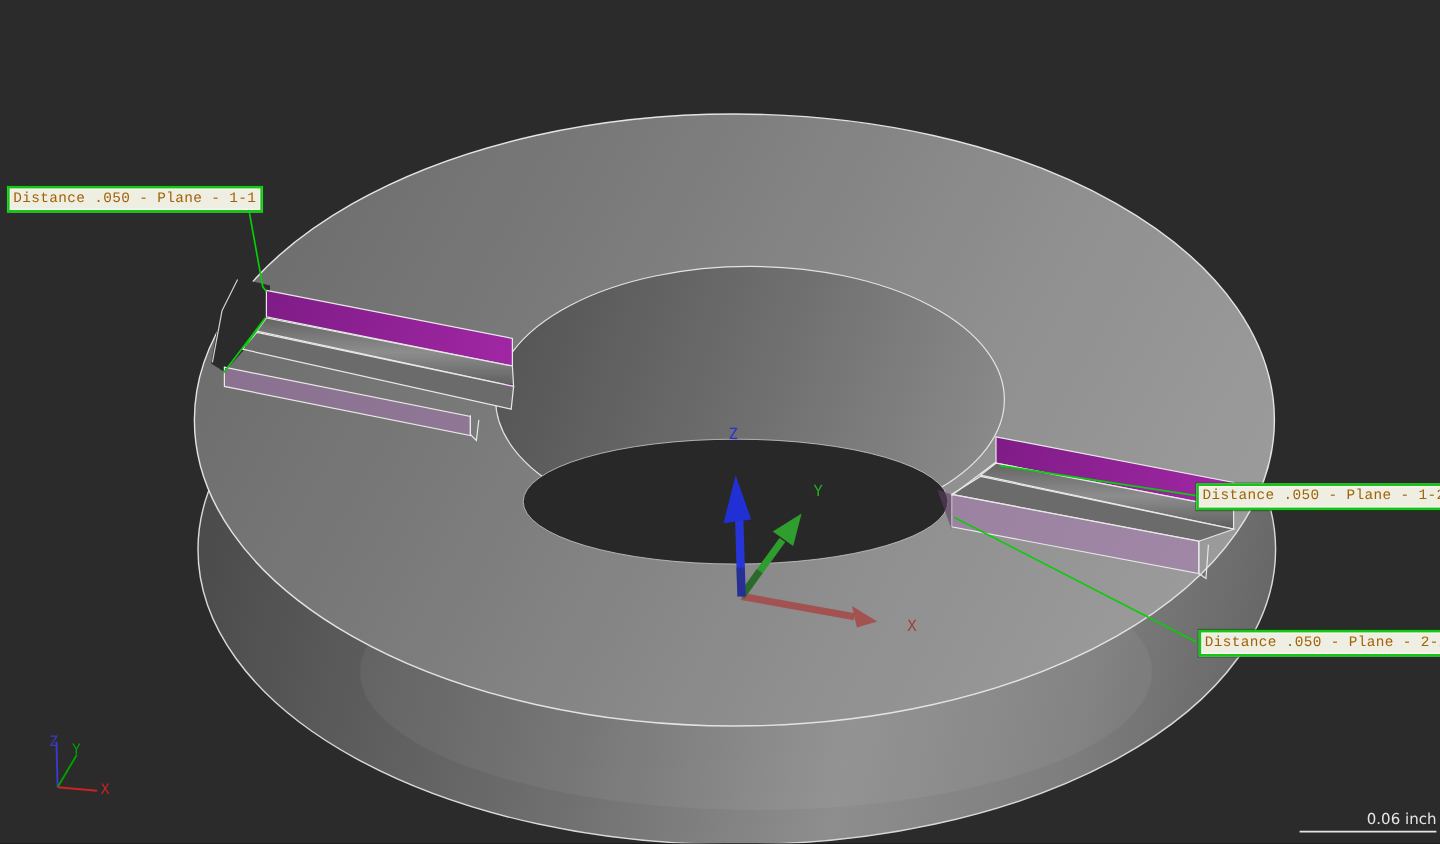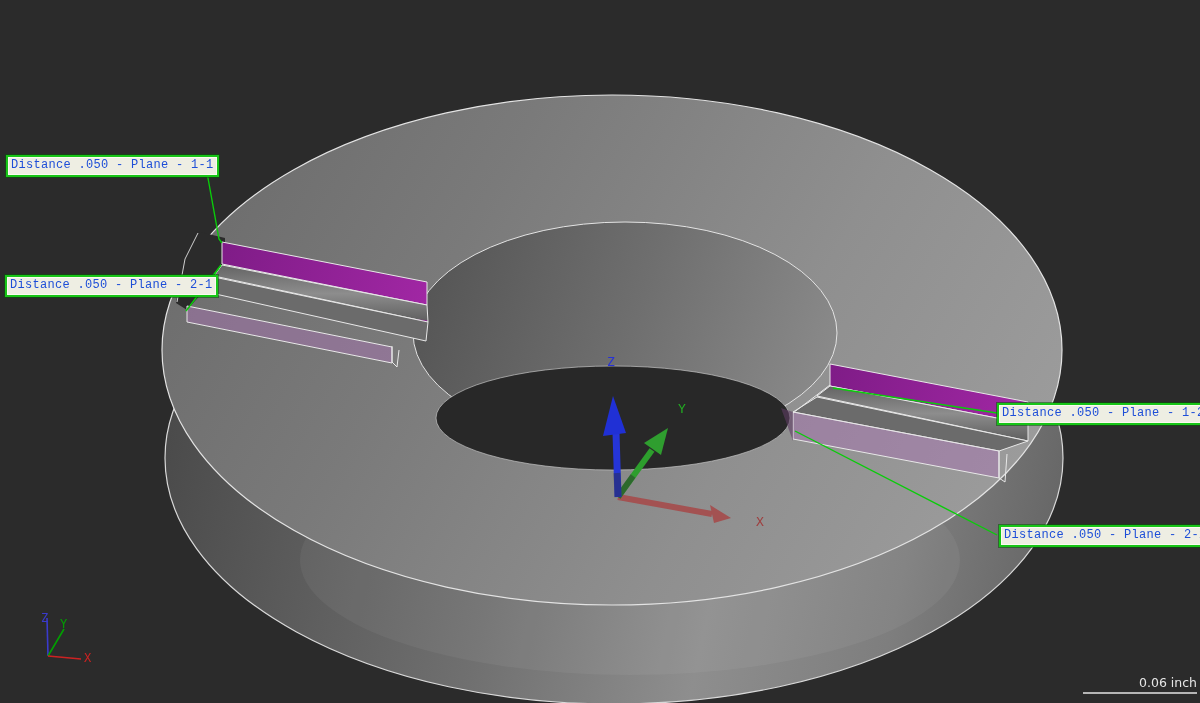"Distance .050 - Plane -" .anno { color: #1d4ed8 -> #a16207 }
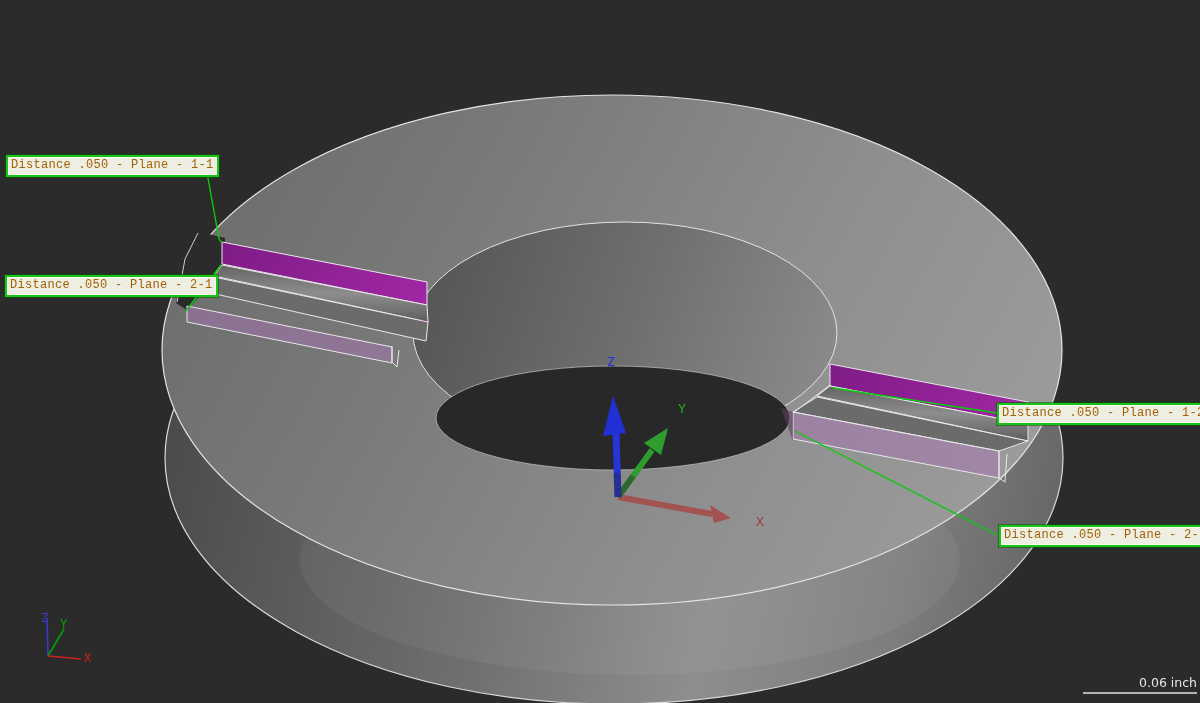"Distance .050 - Plane - 2-1" div.anno { html: <div>Distance .050 - Plane - 2-1</div> -> none }
